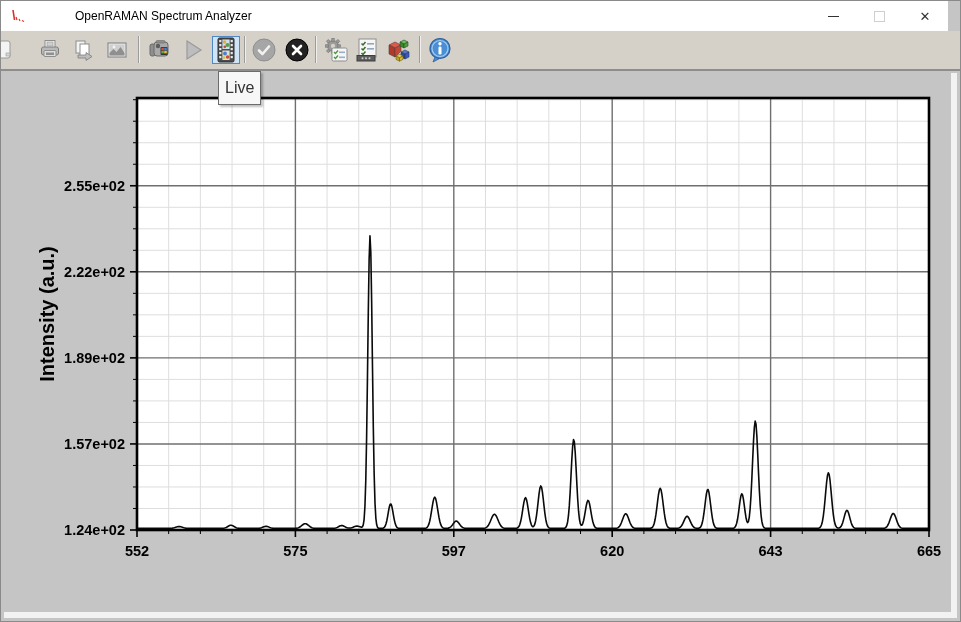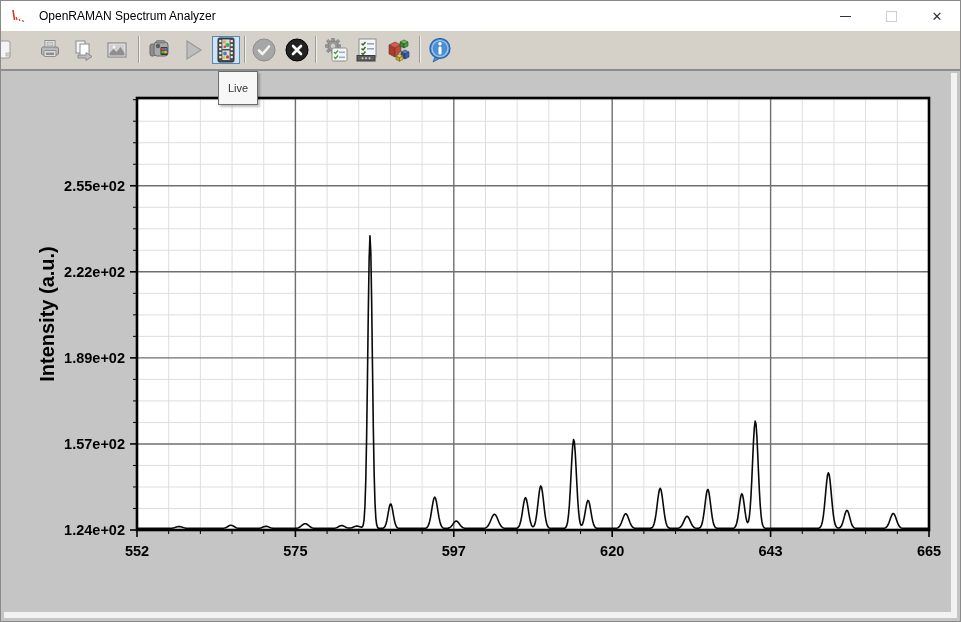"OpenRAMAN Spectrum Analyzer" .titlebar { gap: none -> 36px; right: 0 -> 12px }
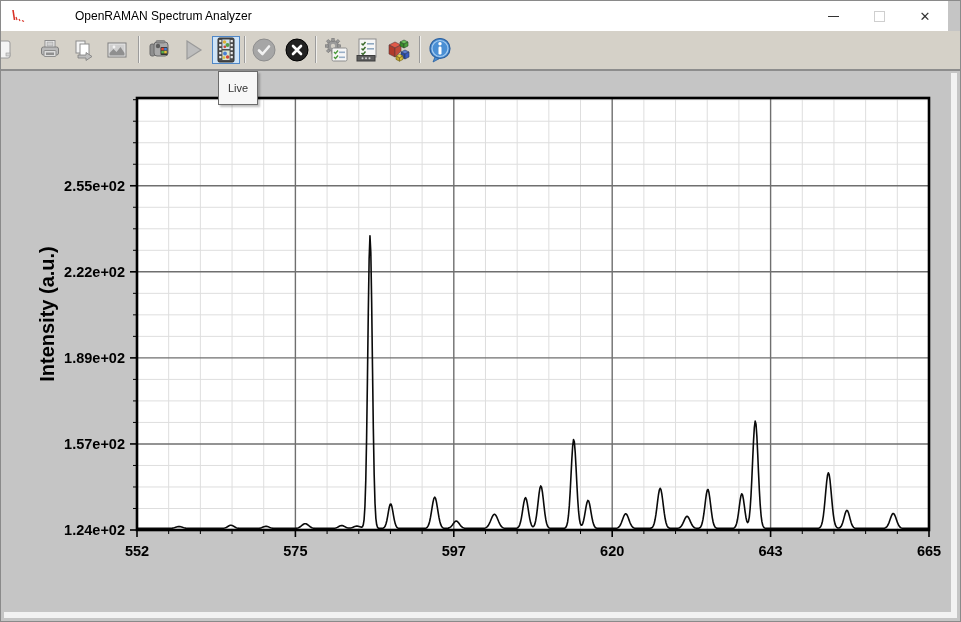"Live" .tooltip { font-size: 11px -> 16px }
